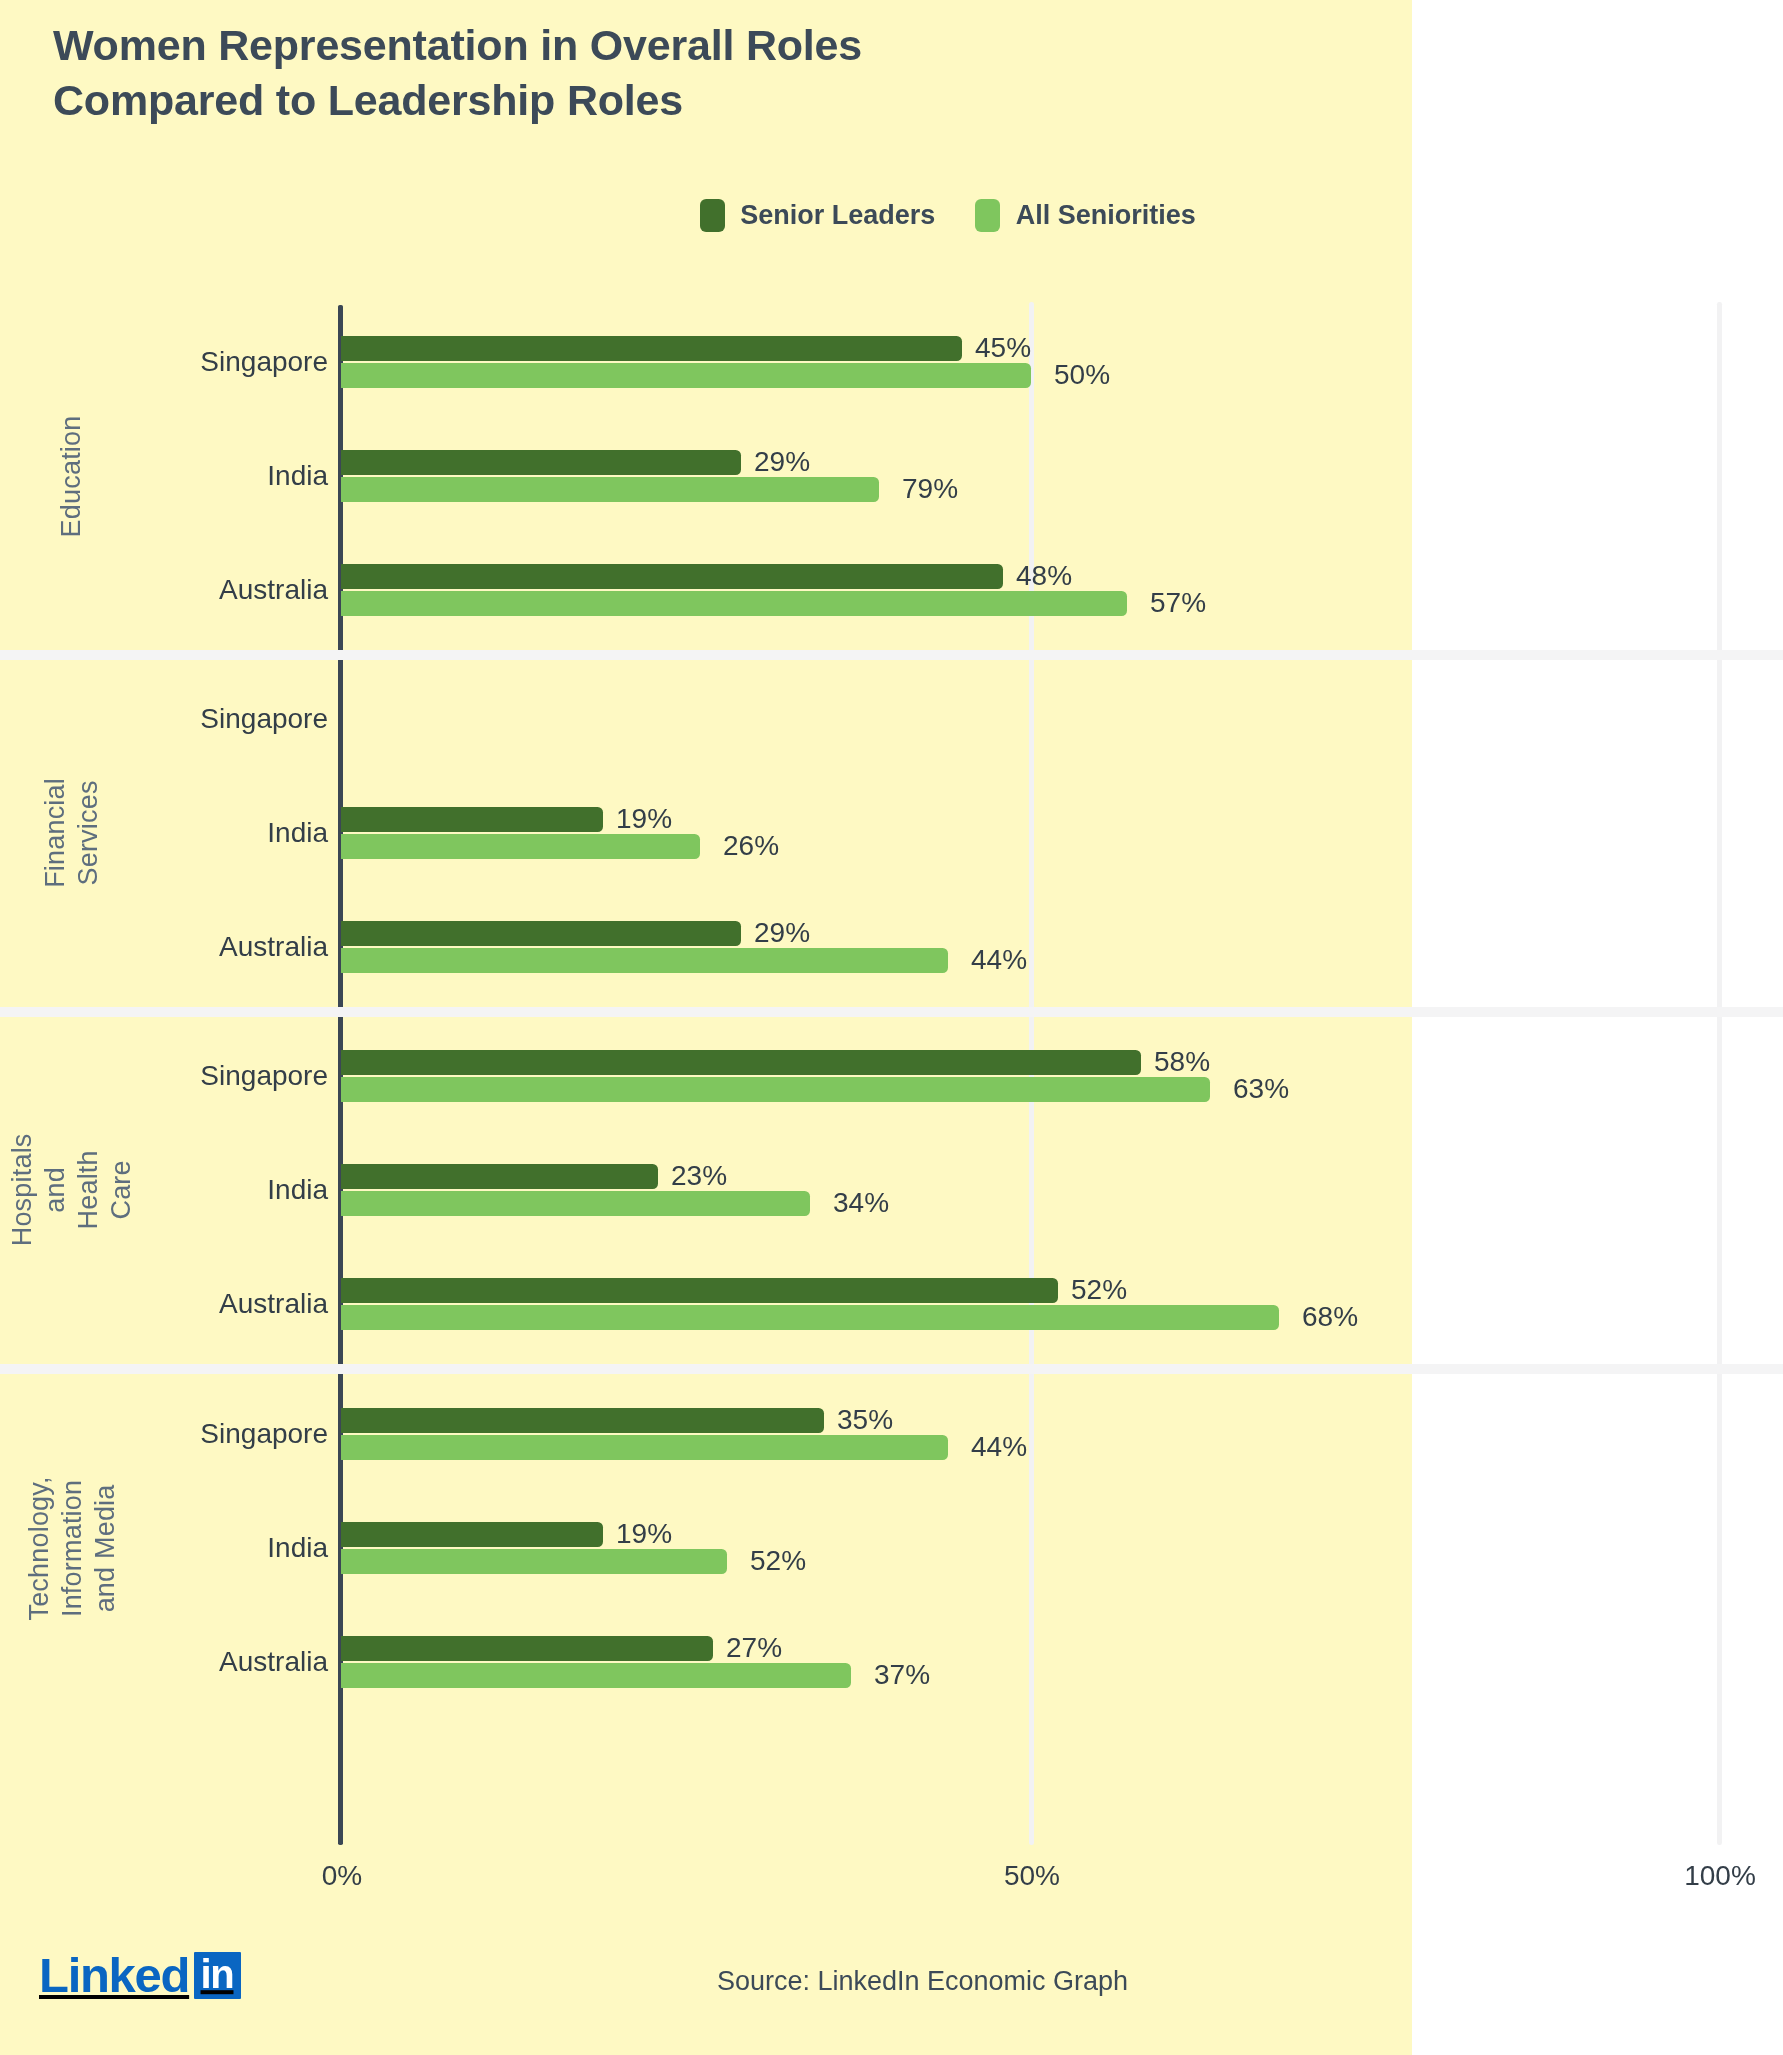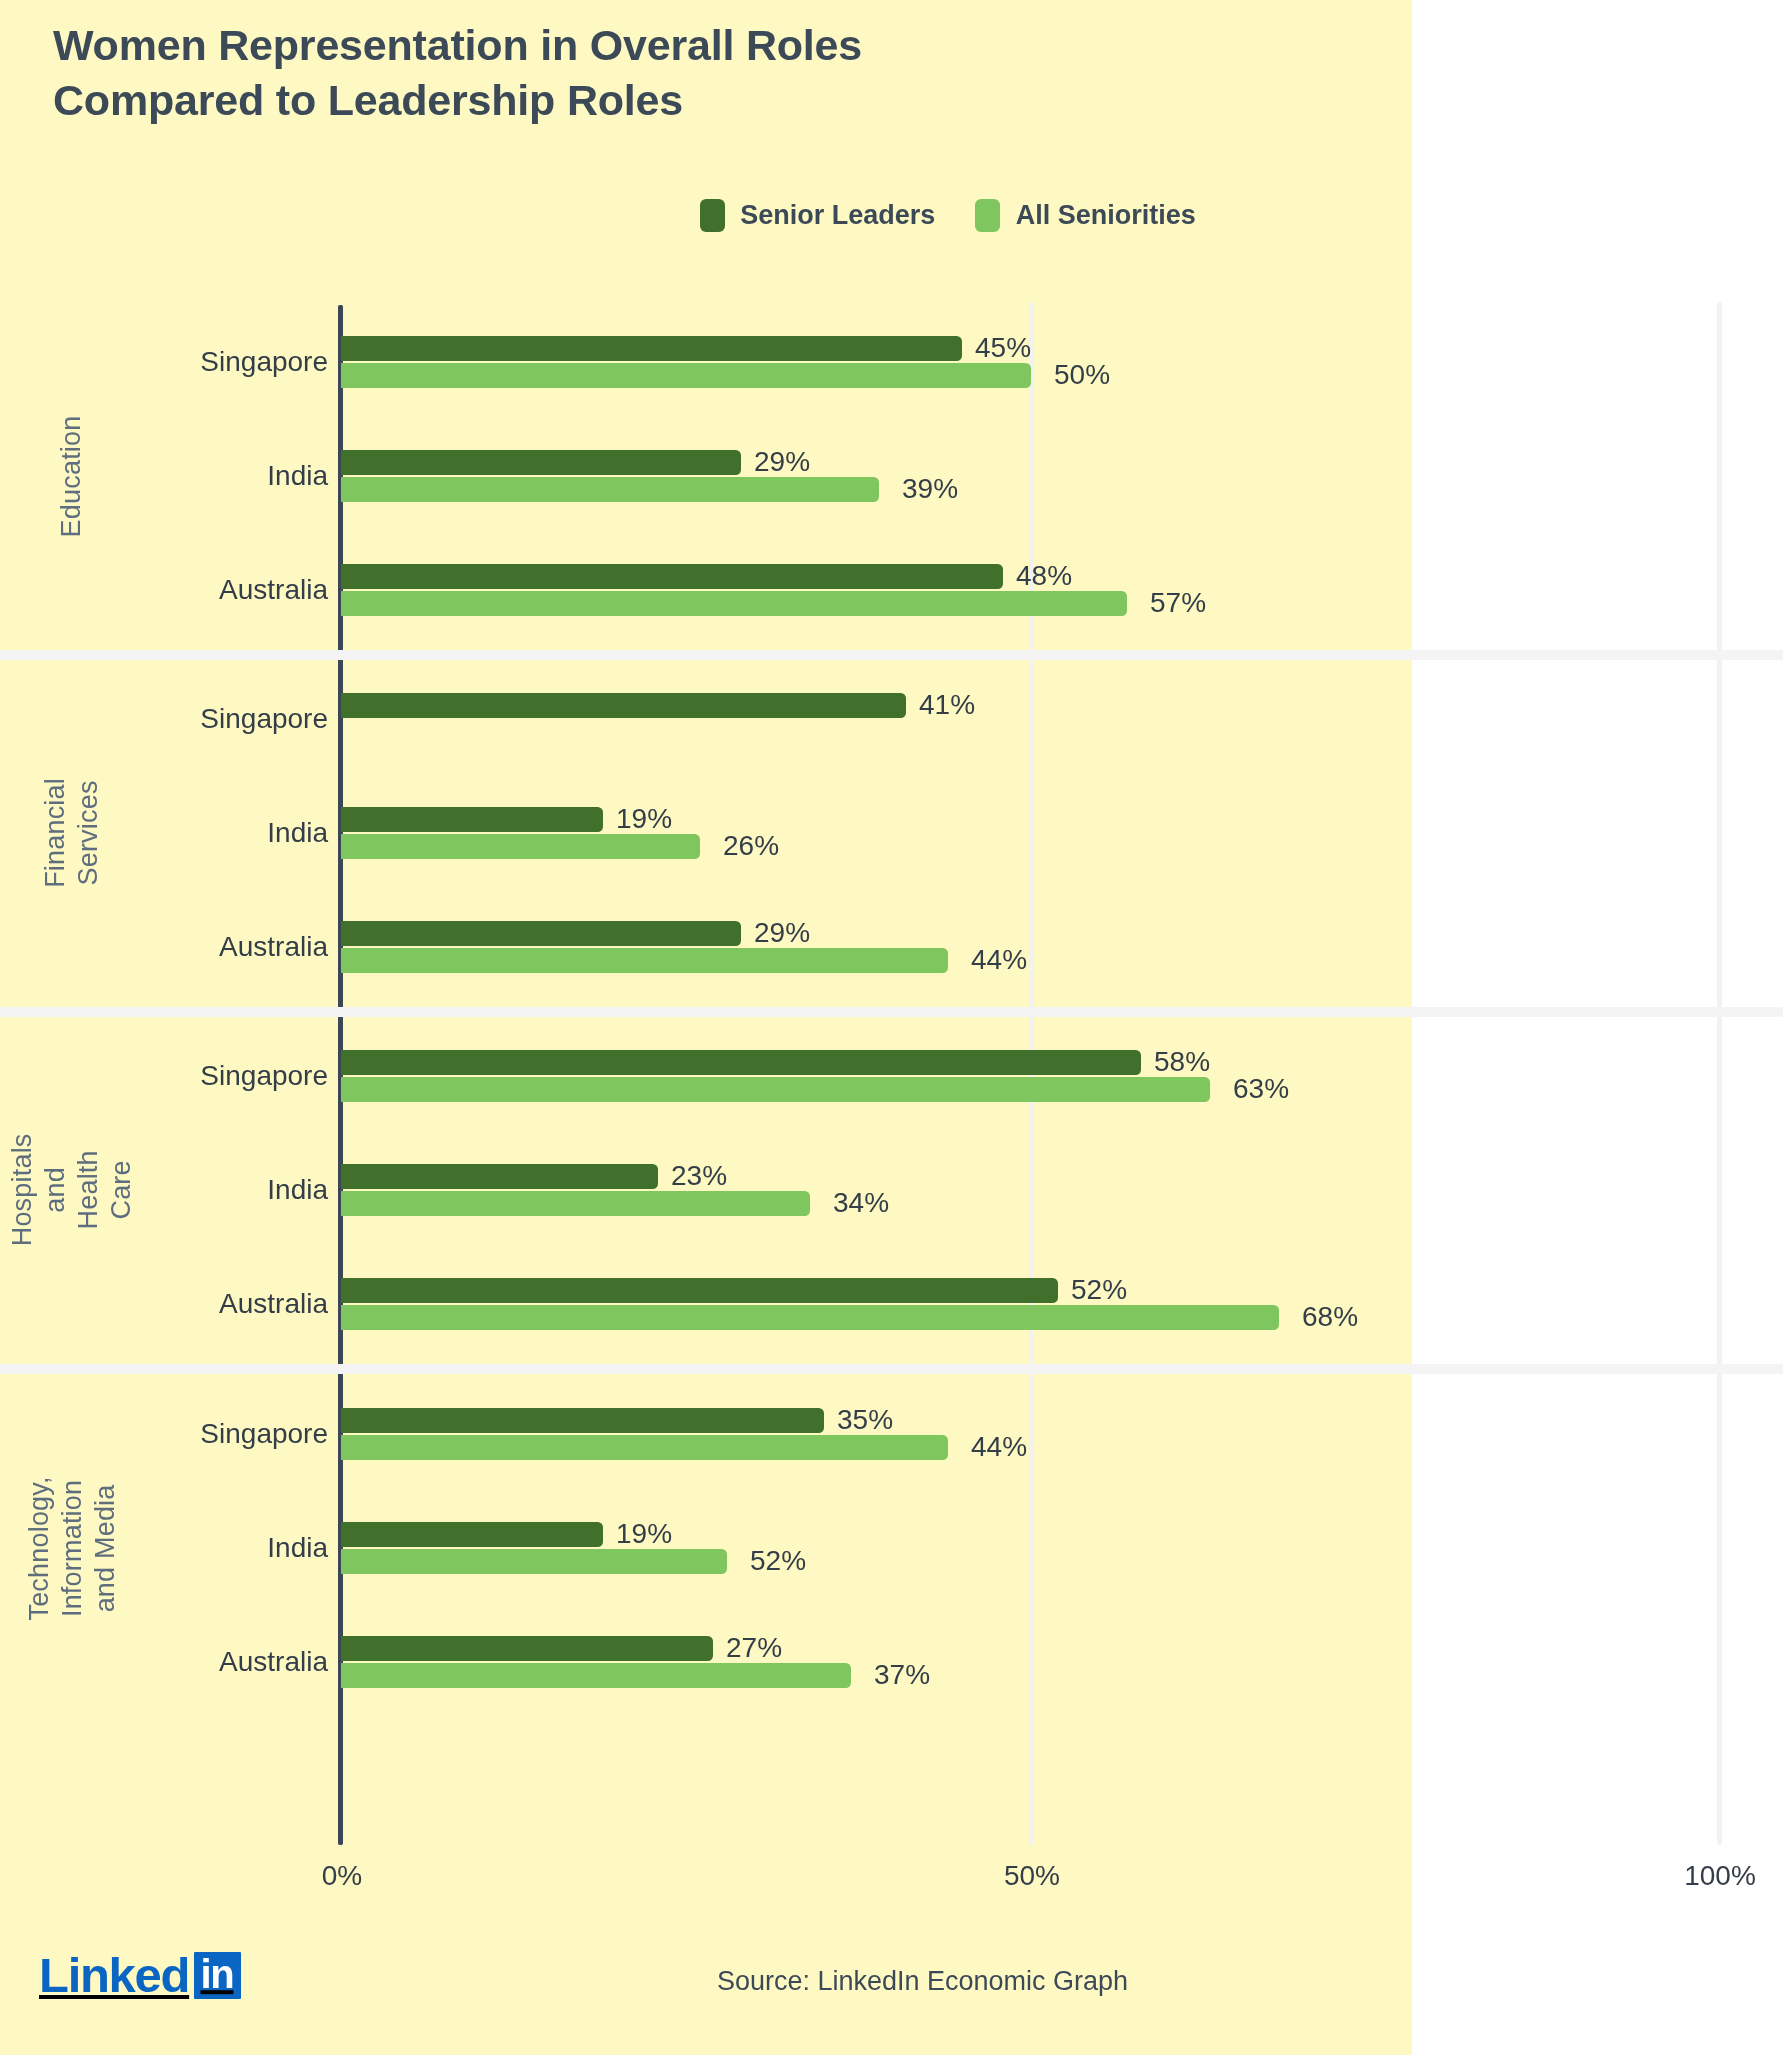"39%" div.bar-value { text: 39% -> 79% }
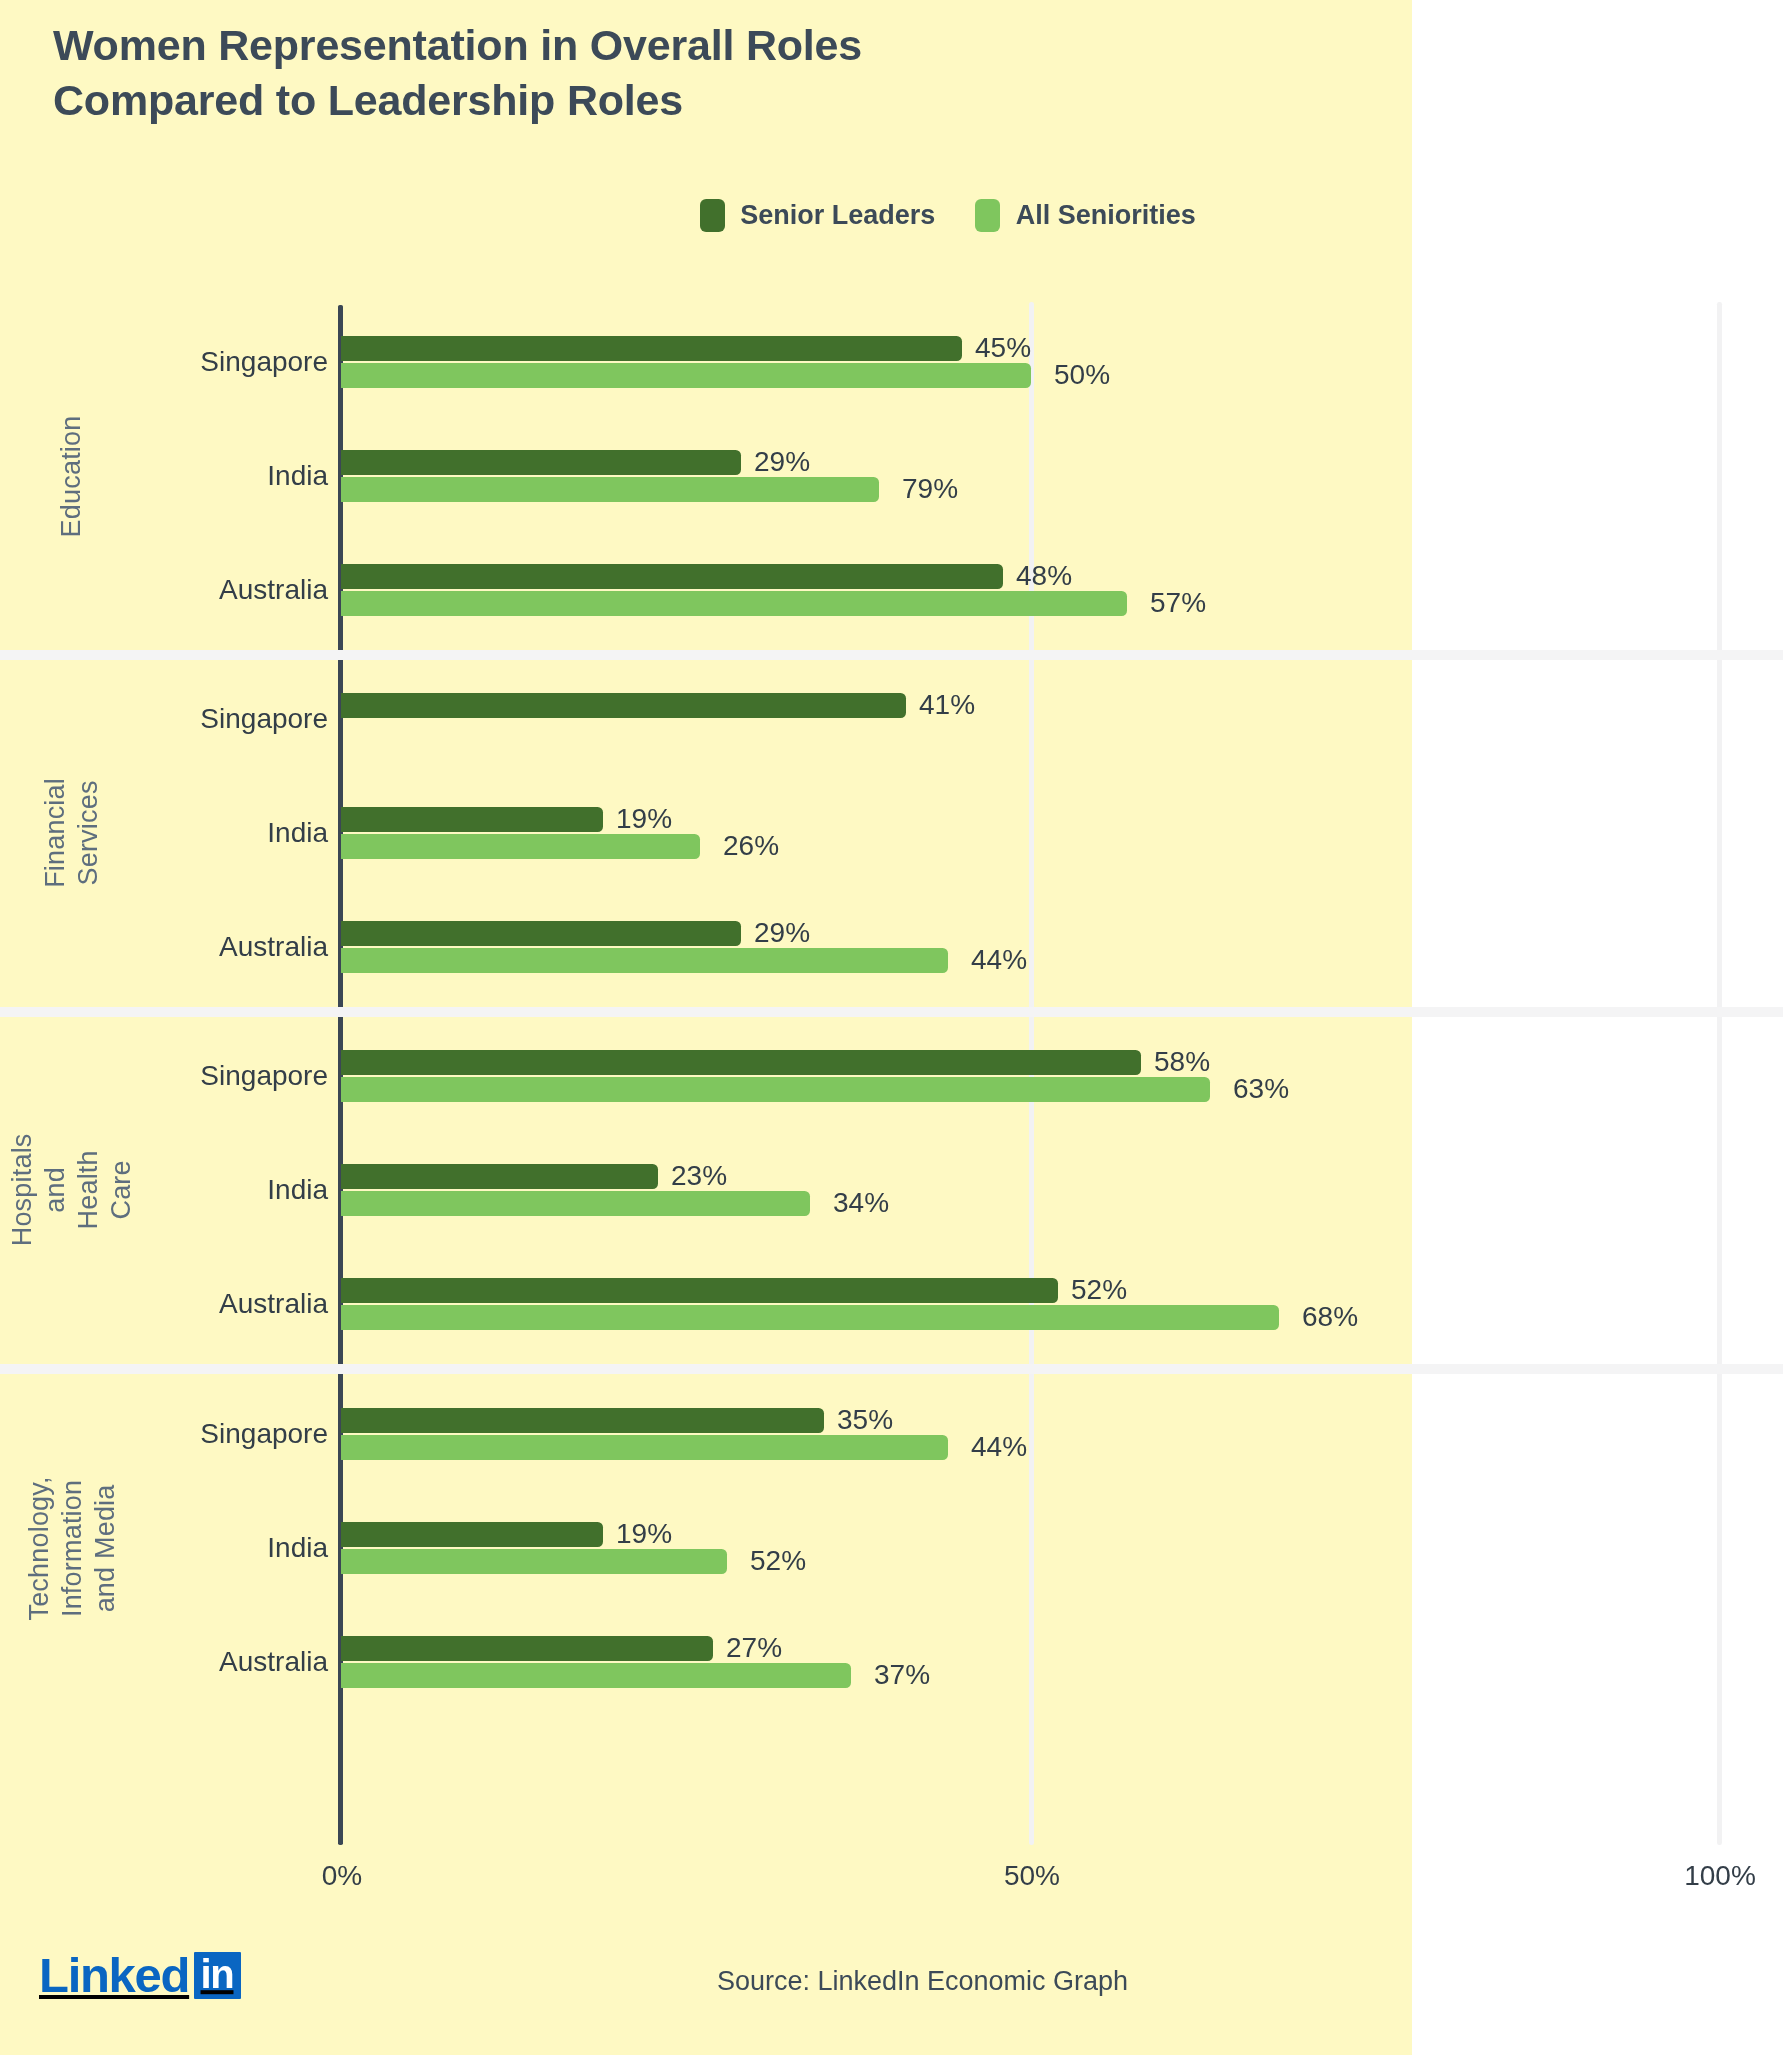"41%" div.bar-row { html: <div> <div></div> <div>41%</div> </div> -> none }
